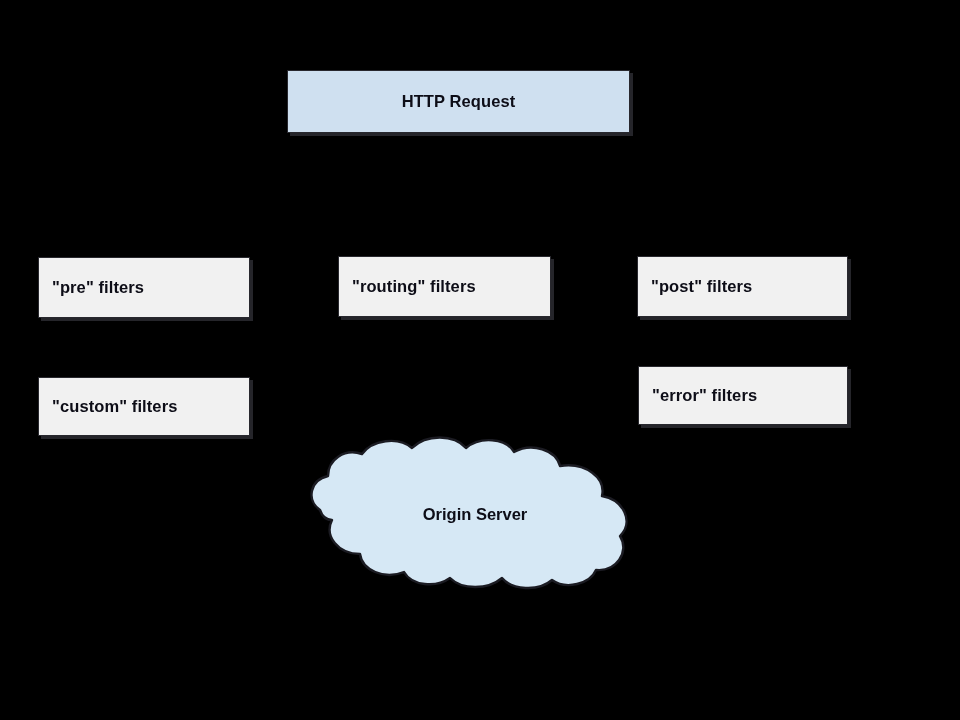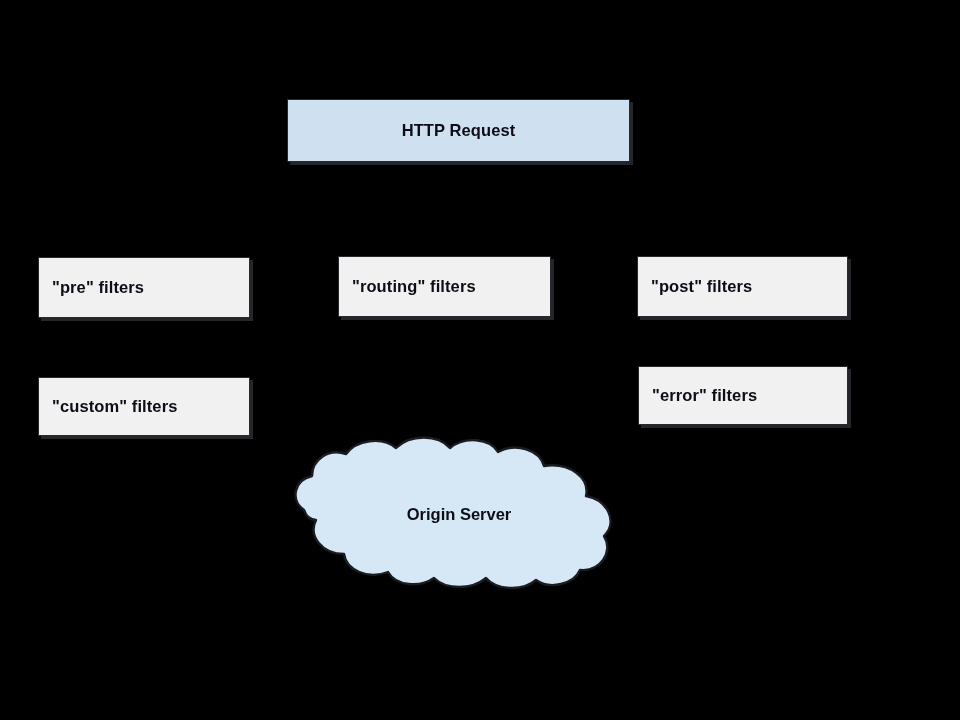"HTTP Request" .box-blue { margin-top: 29px -> none }
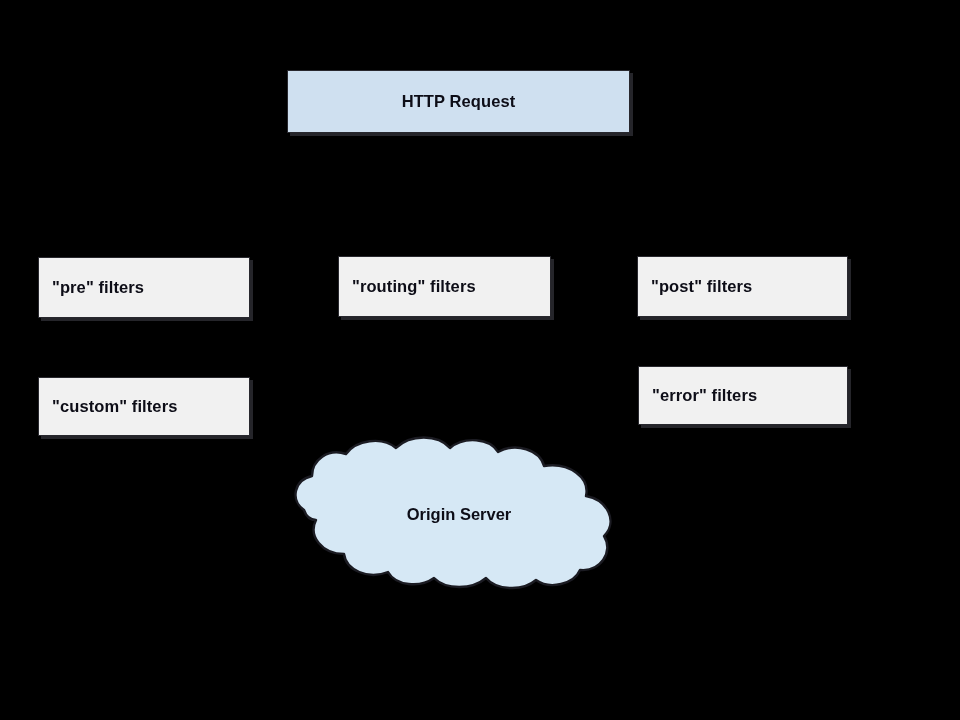"Origin Server" .cloud-wrap { left: 278px -> 294px }
